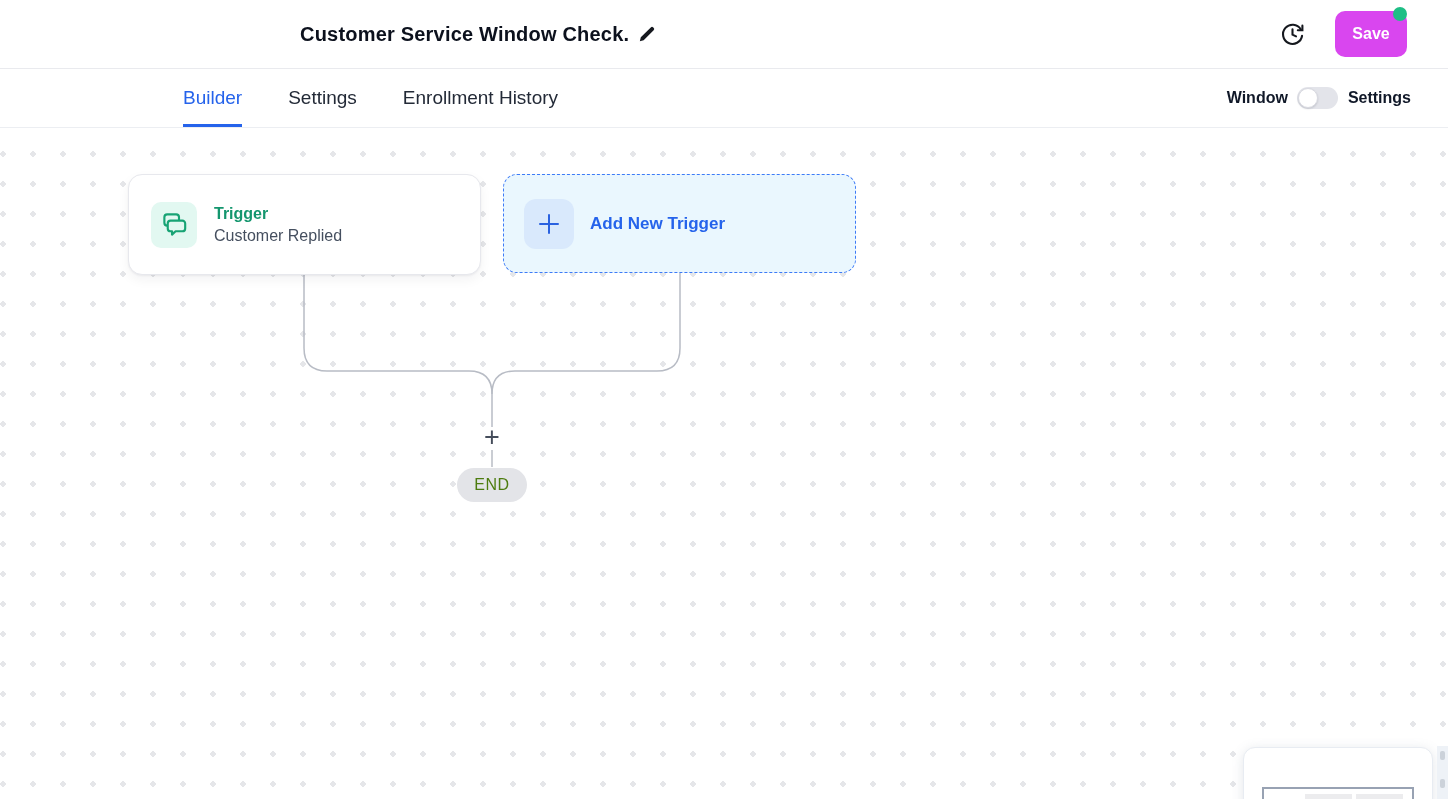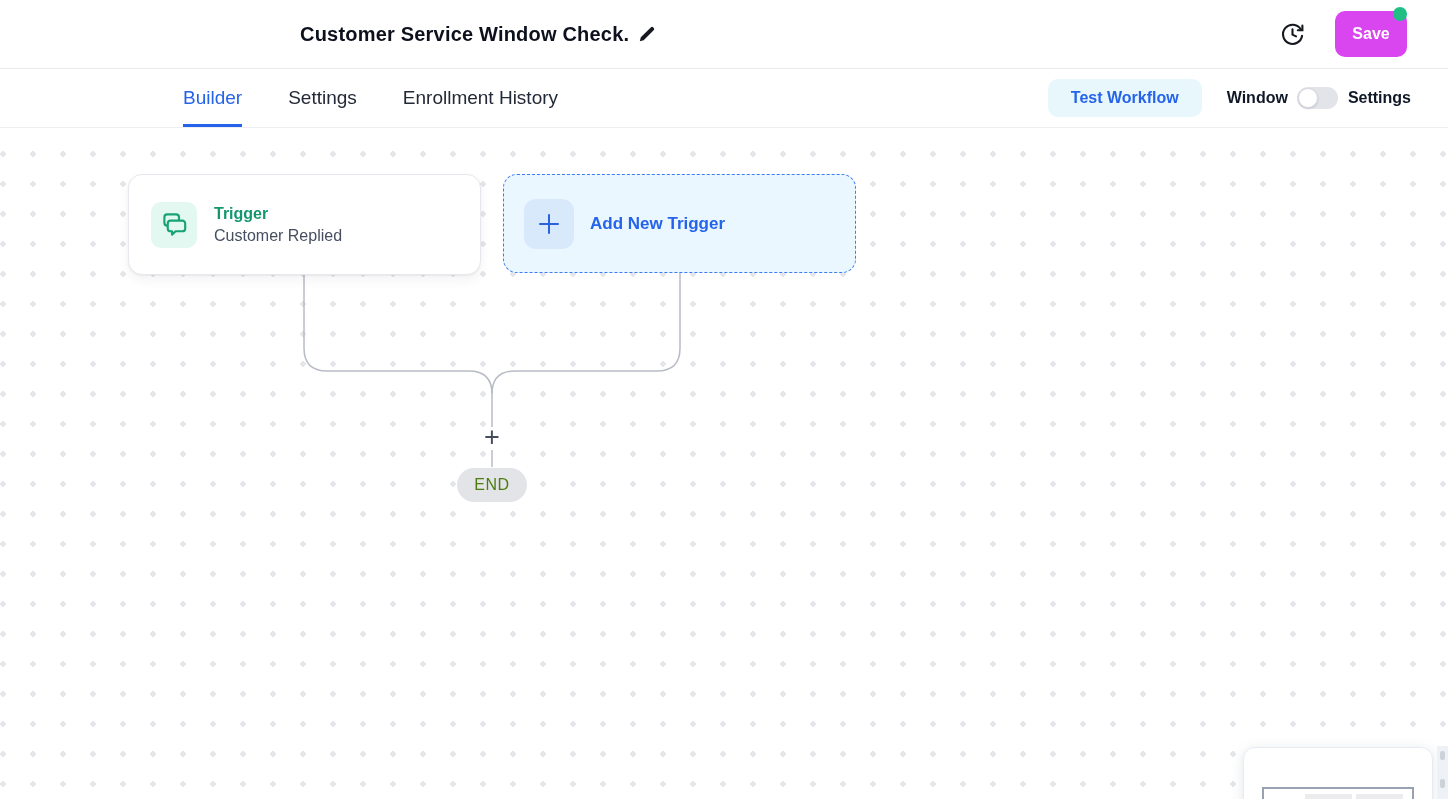"Test Workflow" button.test-btn { html: <button>Test Workflow</button> -> none }
